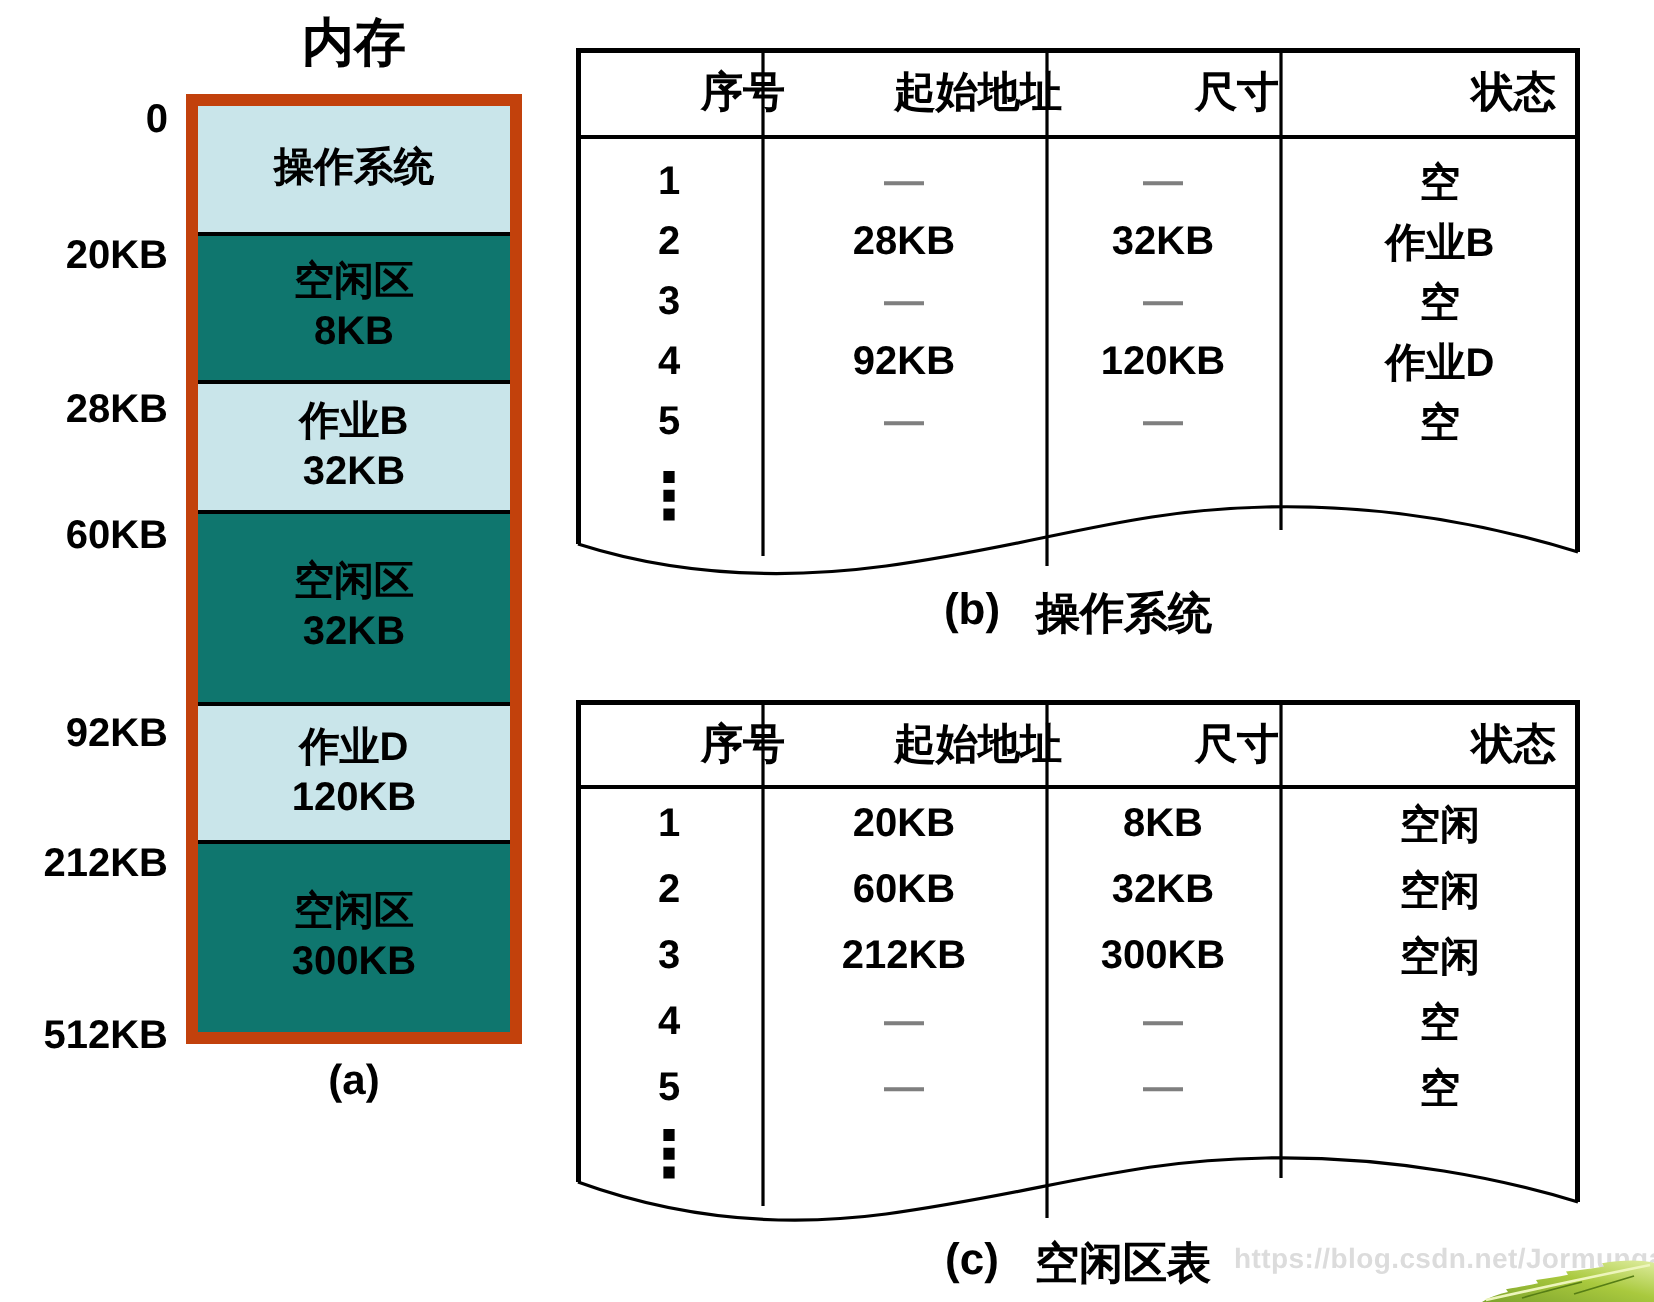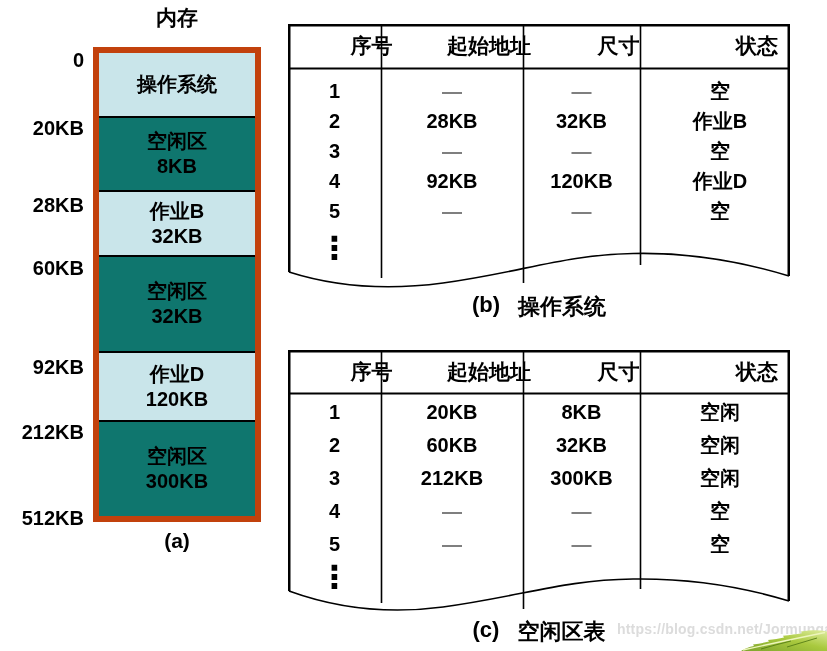"内存" .mem-title { font-size: 21px -> 26px }
